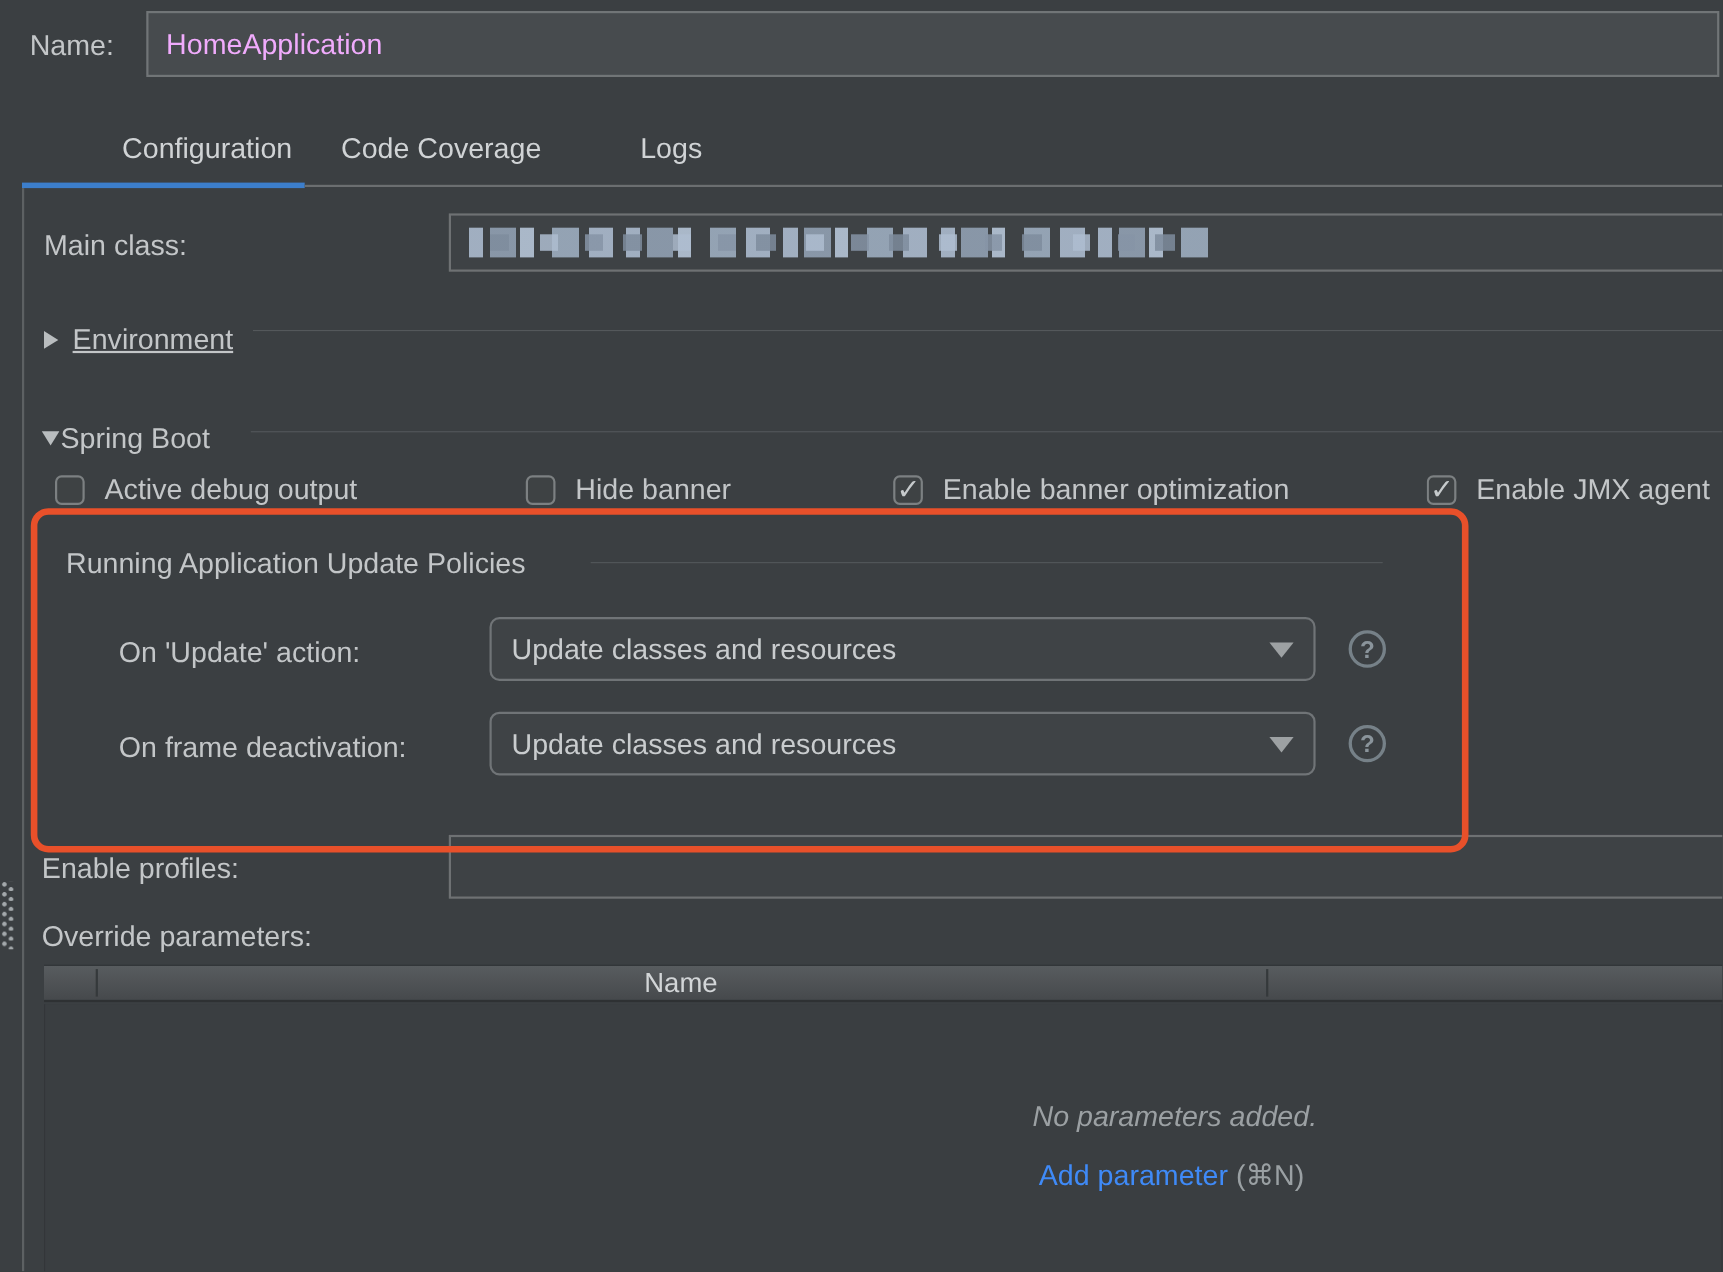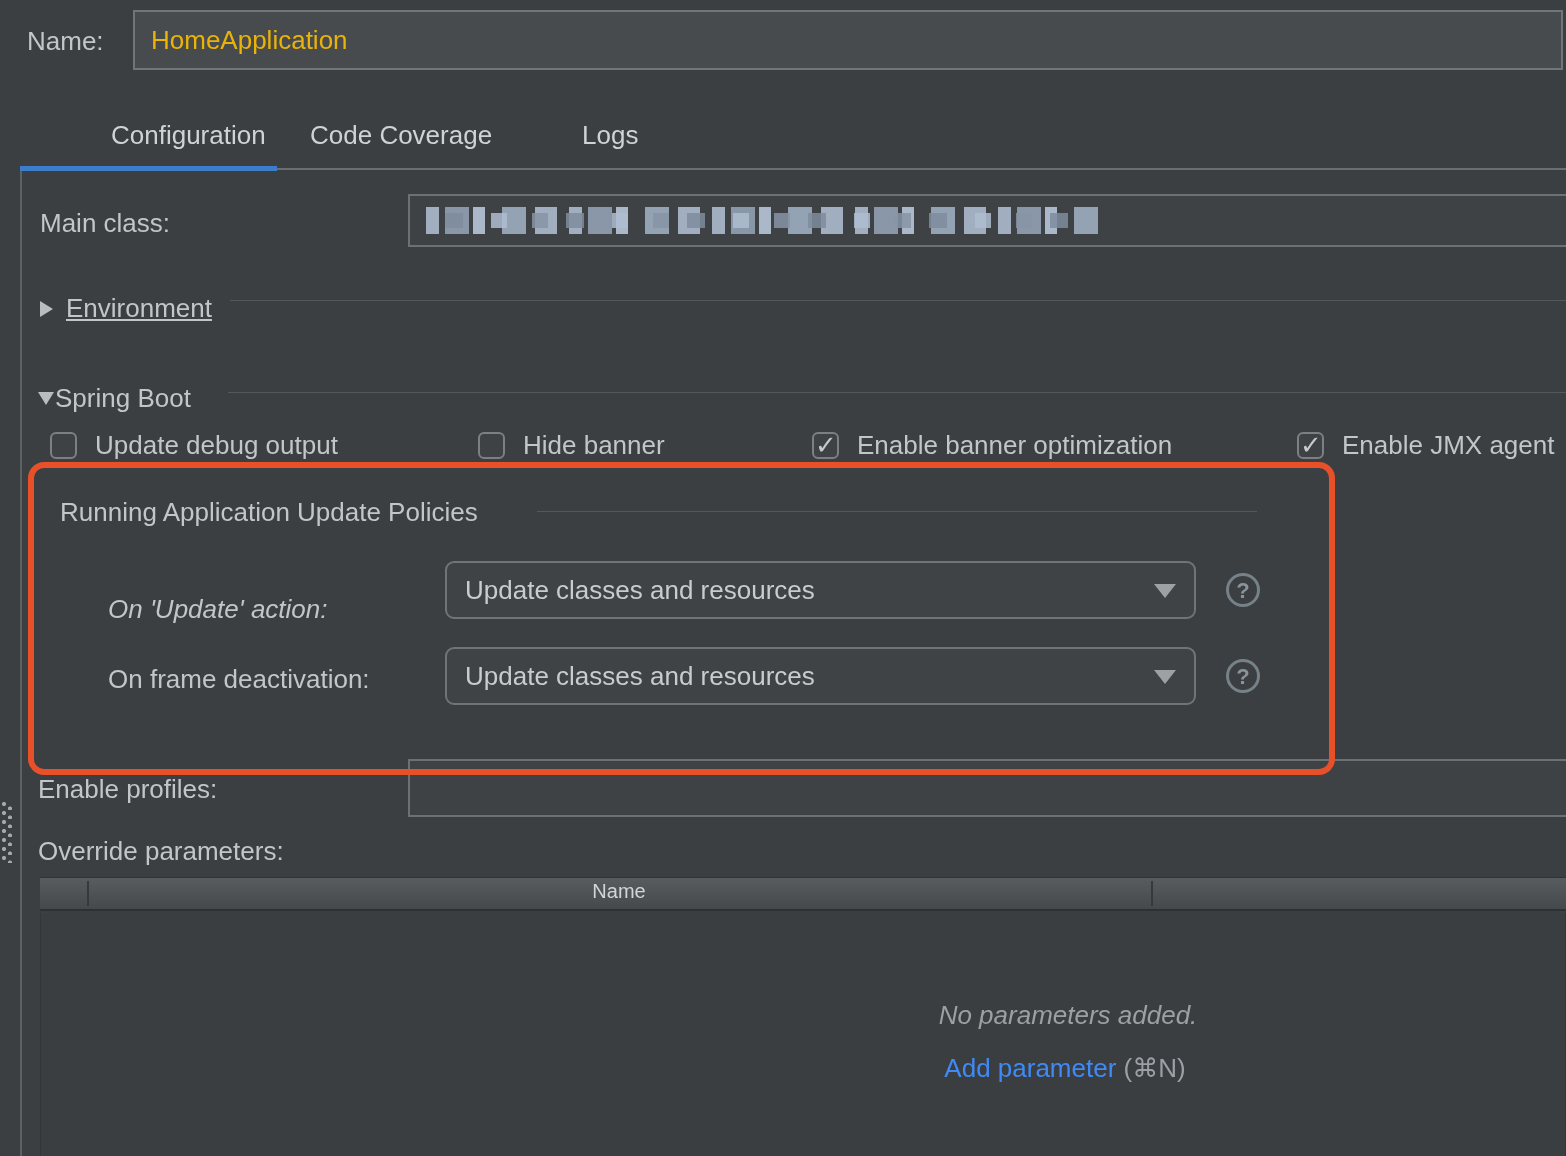"HomeApplication" #name-field { color: #eab308 -> #f0abfc }
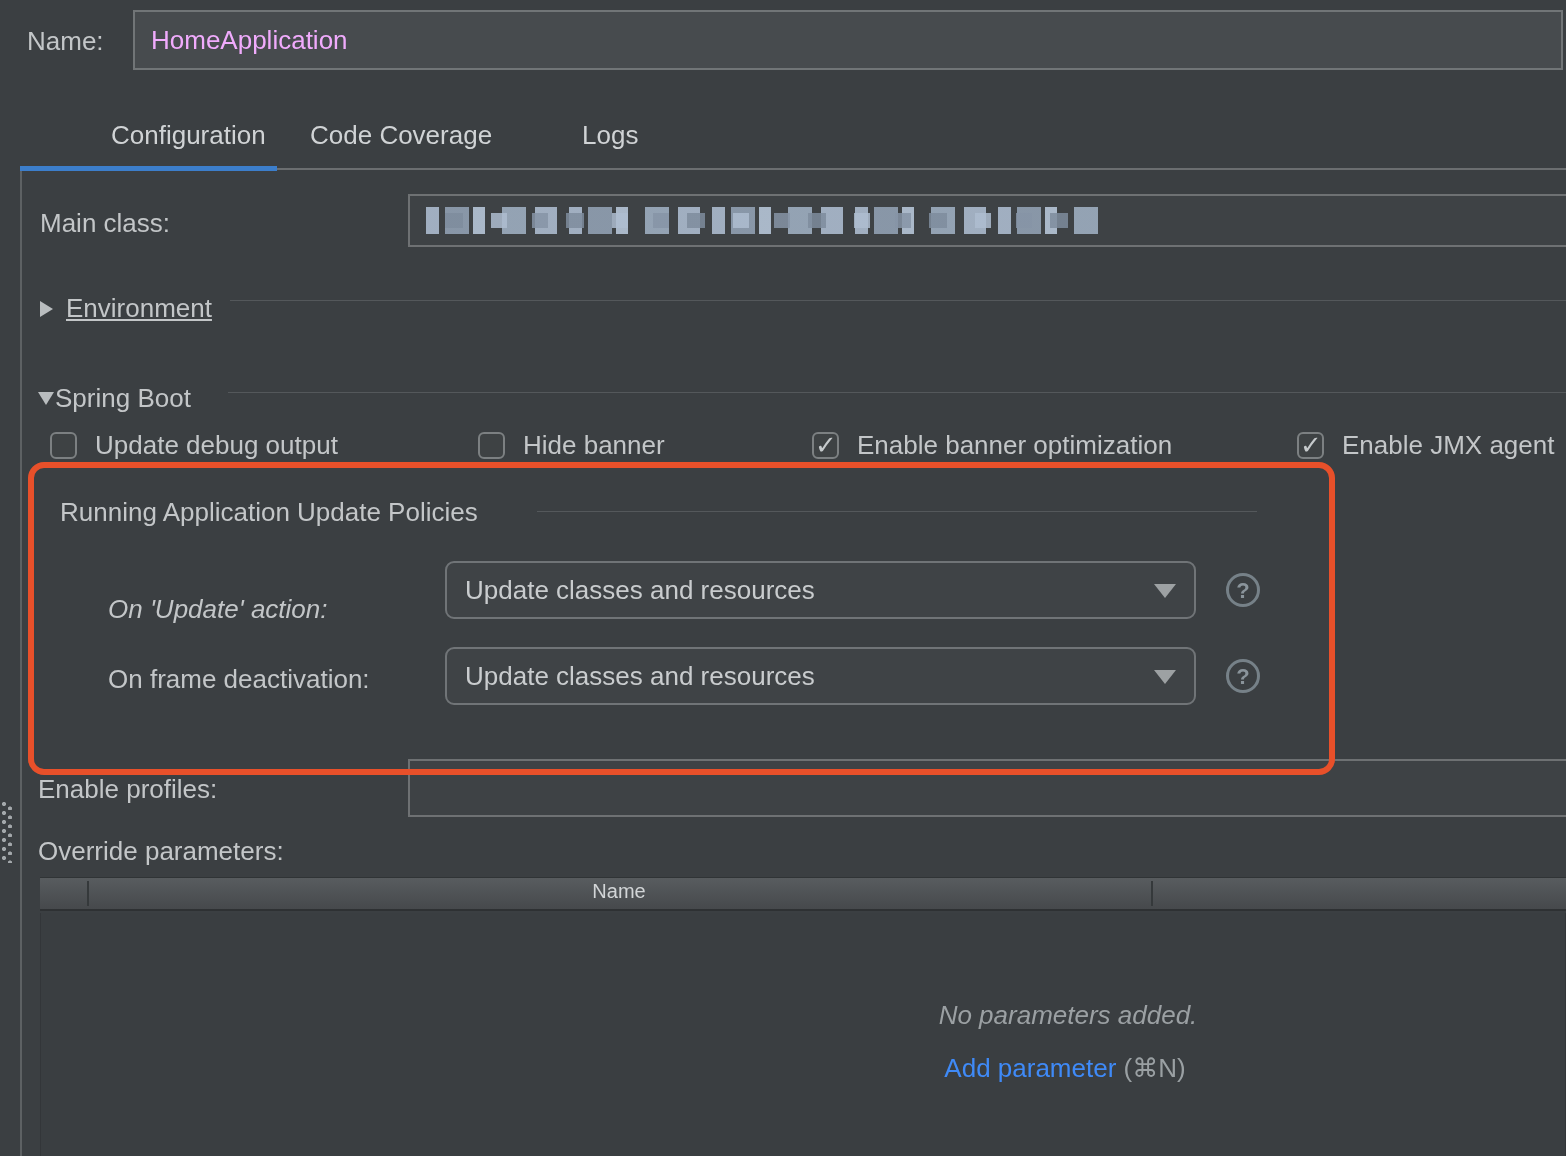"Update debug output" span.label { text: Update -> Active }
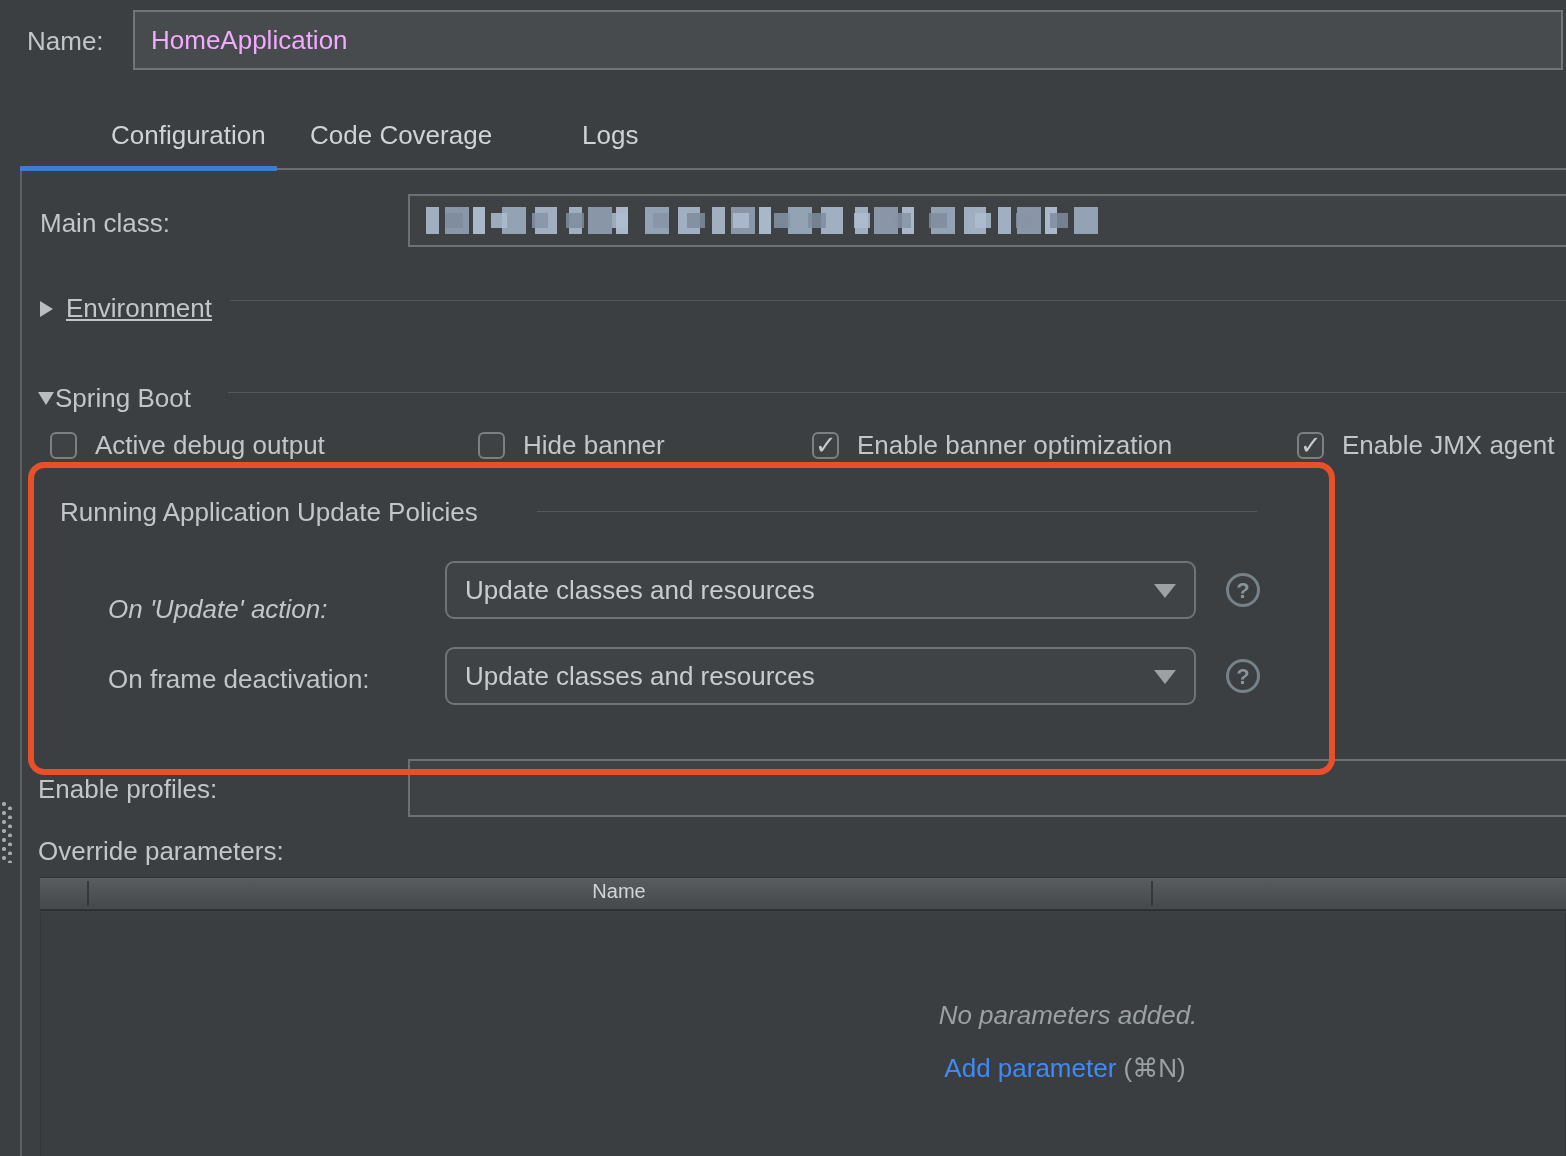"On 'Update' action:" div.abs { font-style: italic -> none; top: 594px -> 578px }
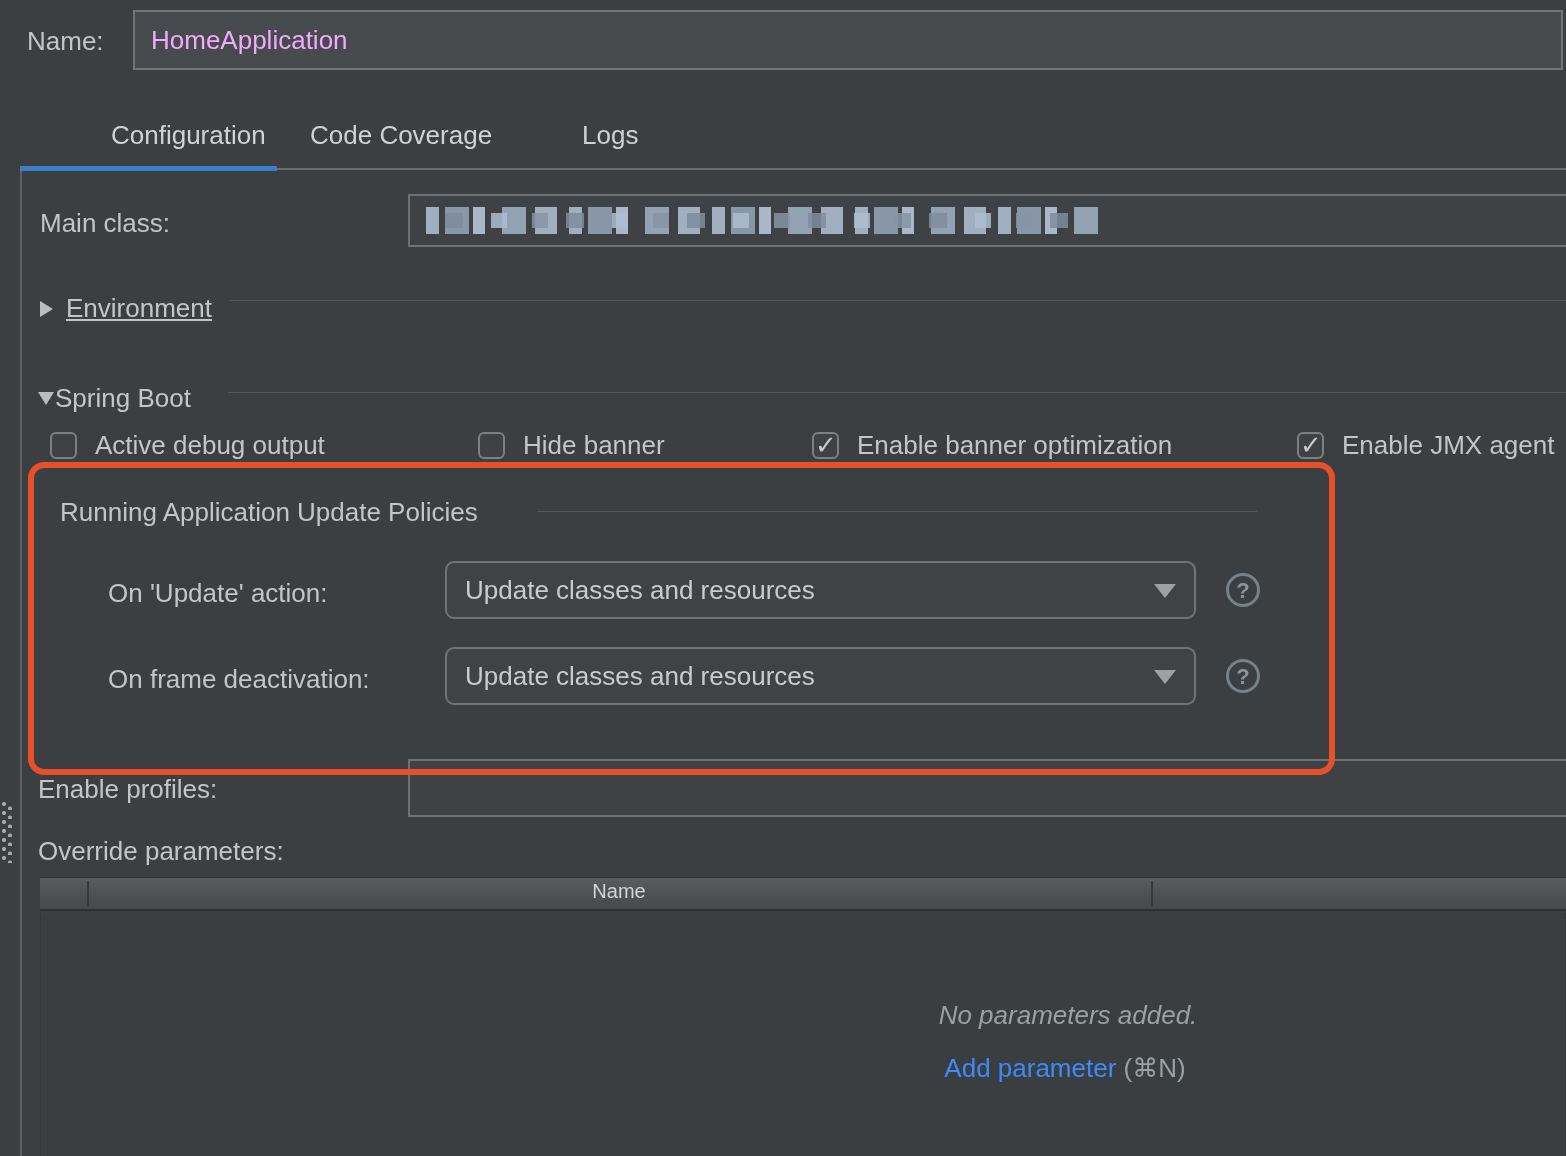"Name" #param-header .hdr-name { font-size: 20px -> 25px }
